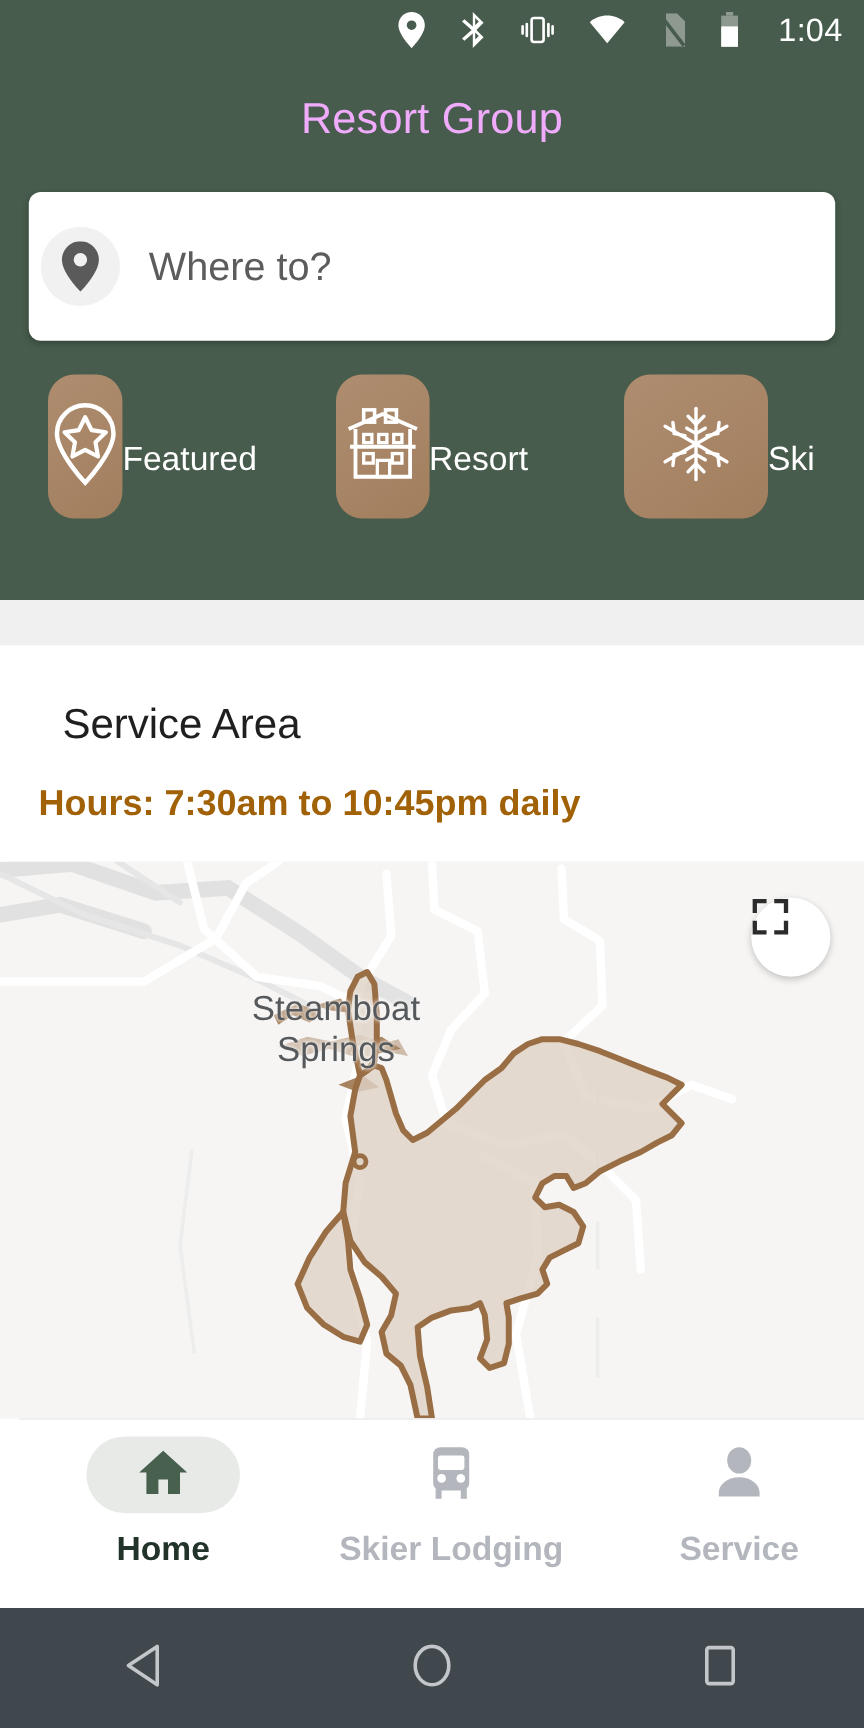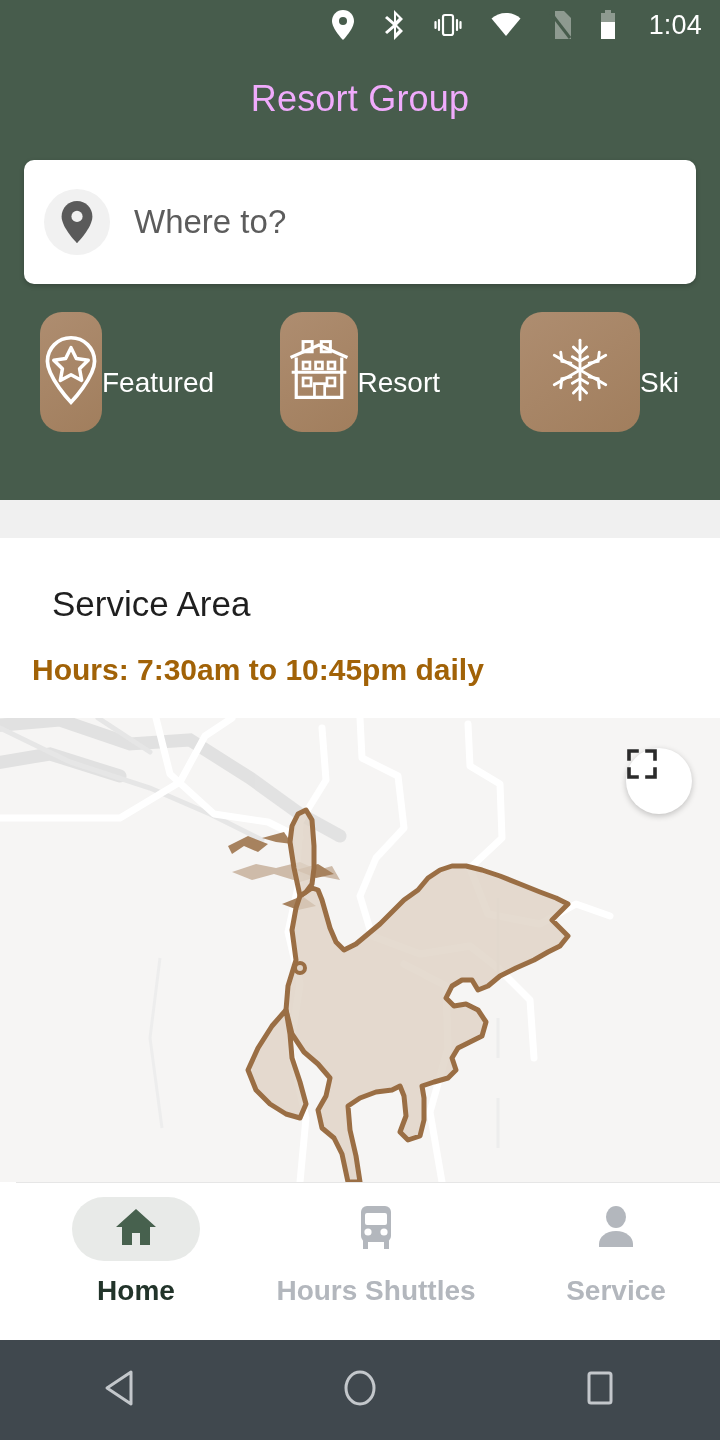"Where to?" .search-card { padding-left: 20px -> 10px }
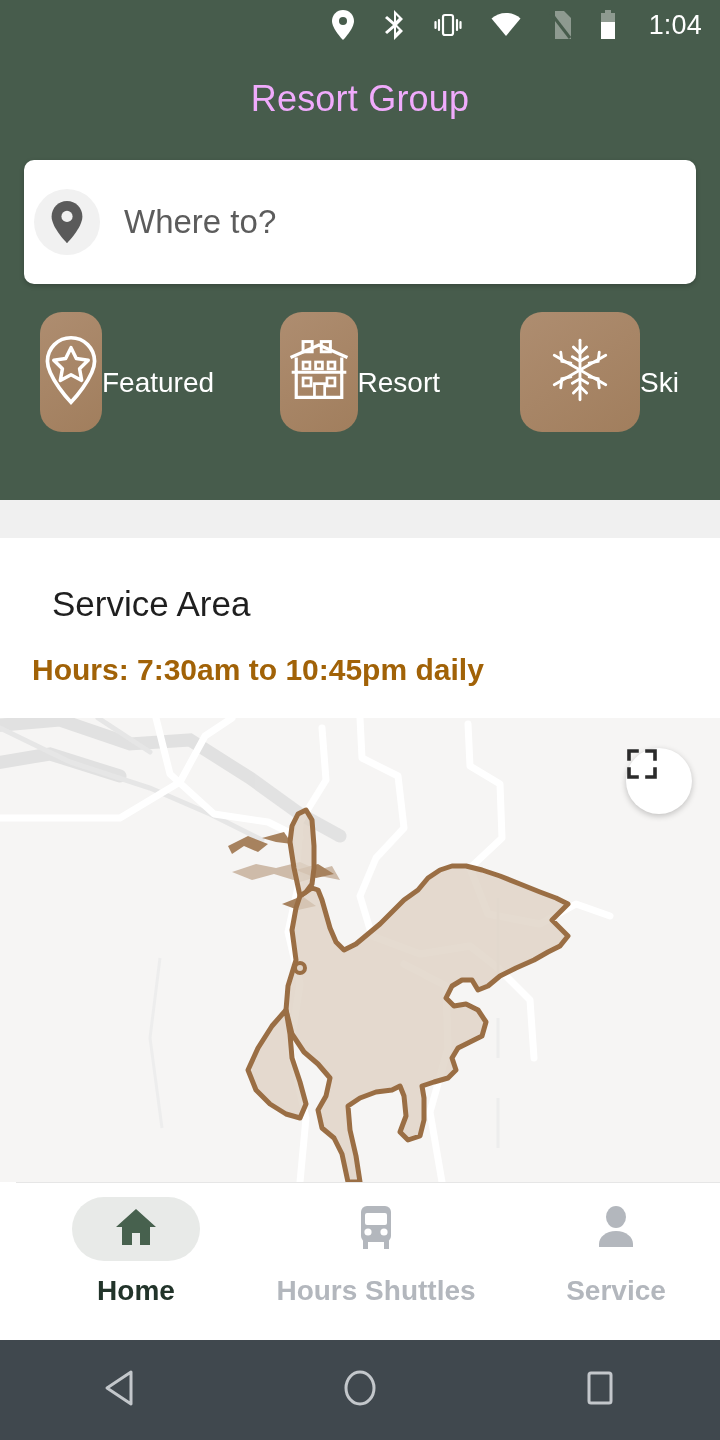"Steamboat" div.map-label { html: none -> <div> <div>Steamboat</div> <div>Springs</div> </div> }
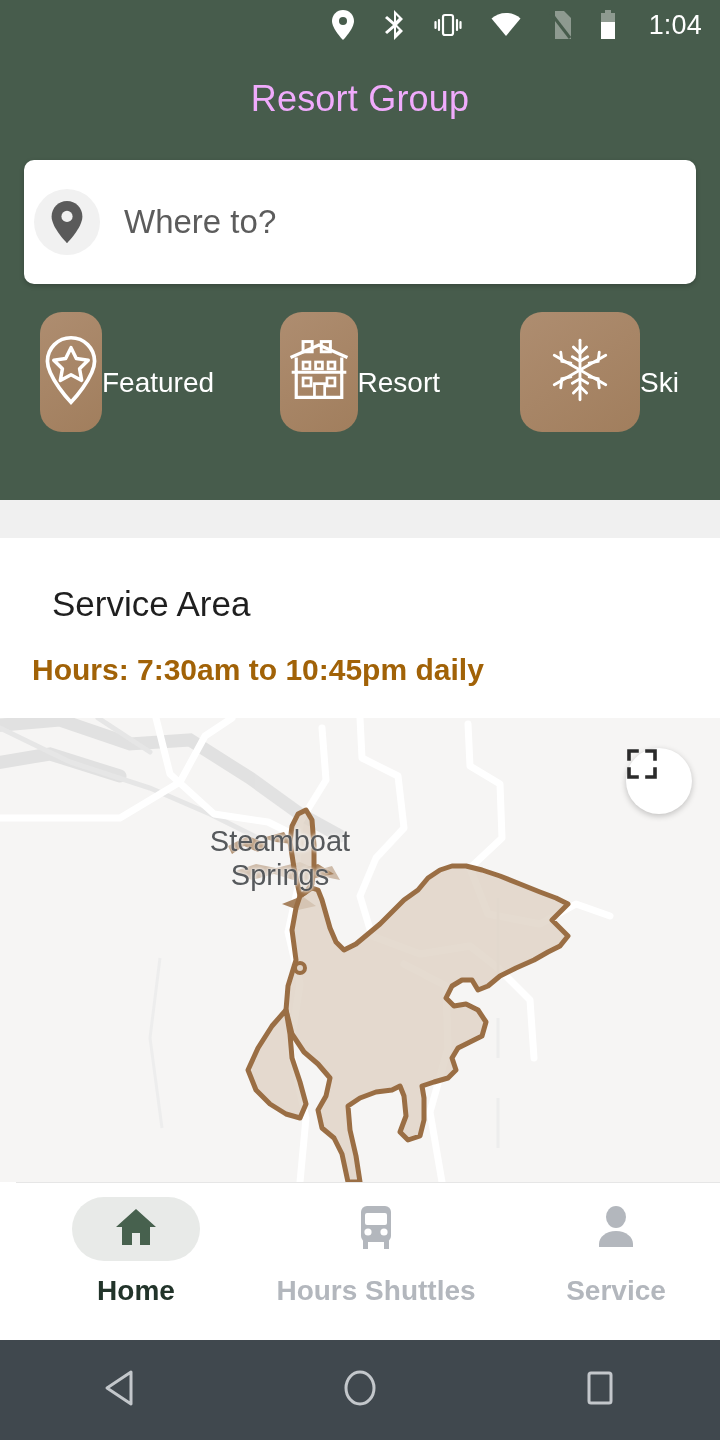"Hours Shuttles" div.nav-label { text: Hours Shuttles -> Skier Lodging }
